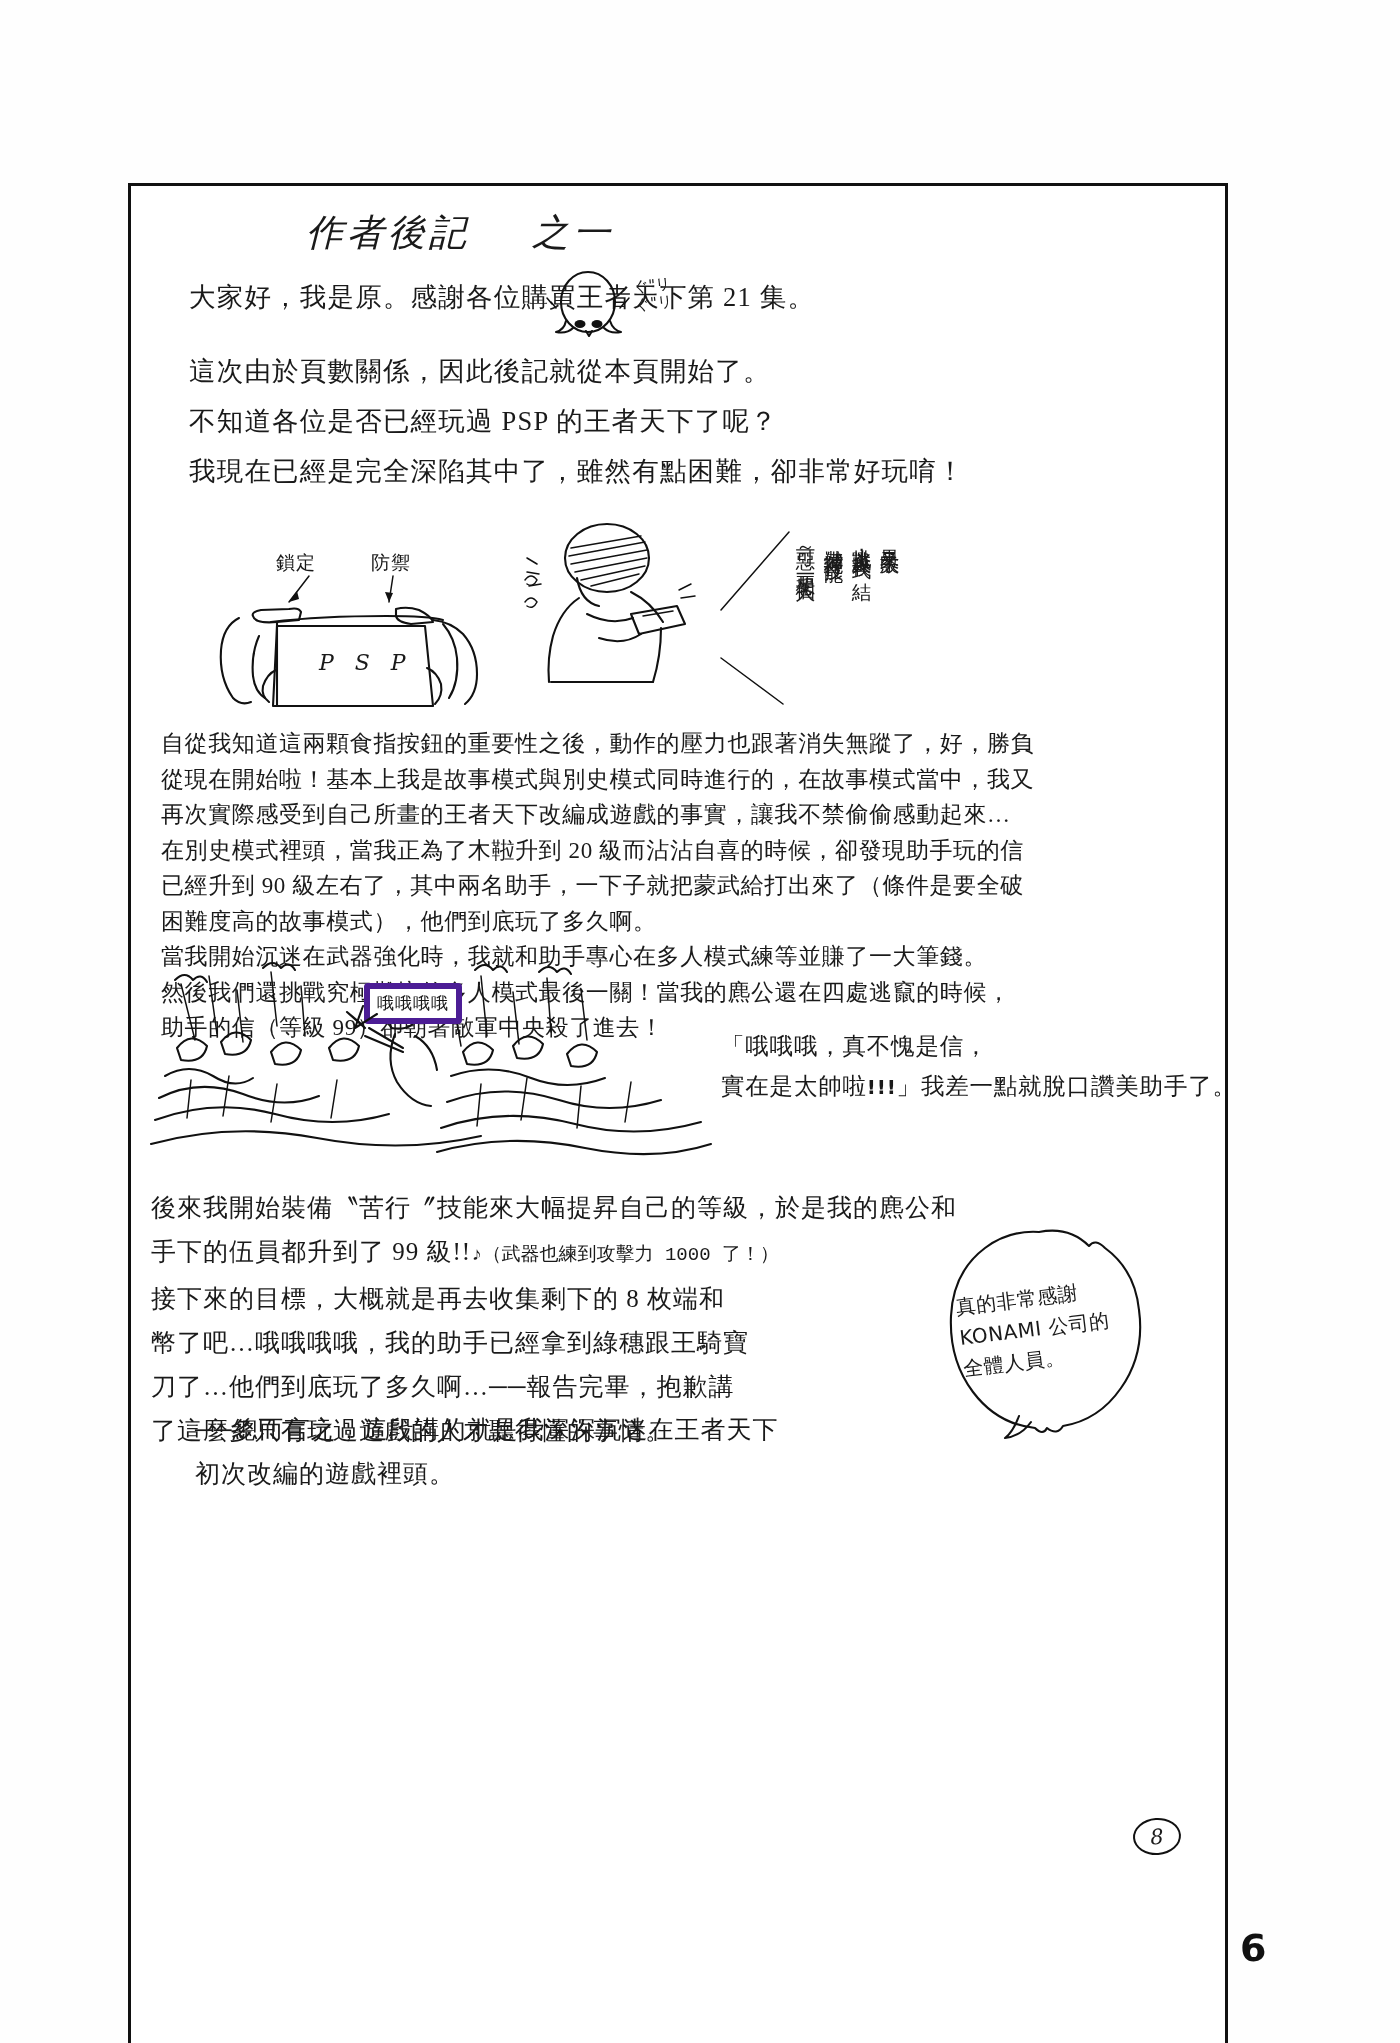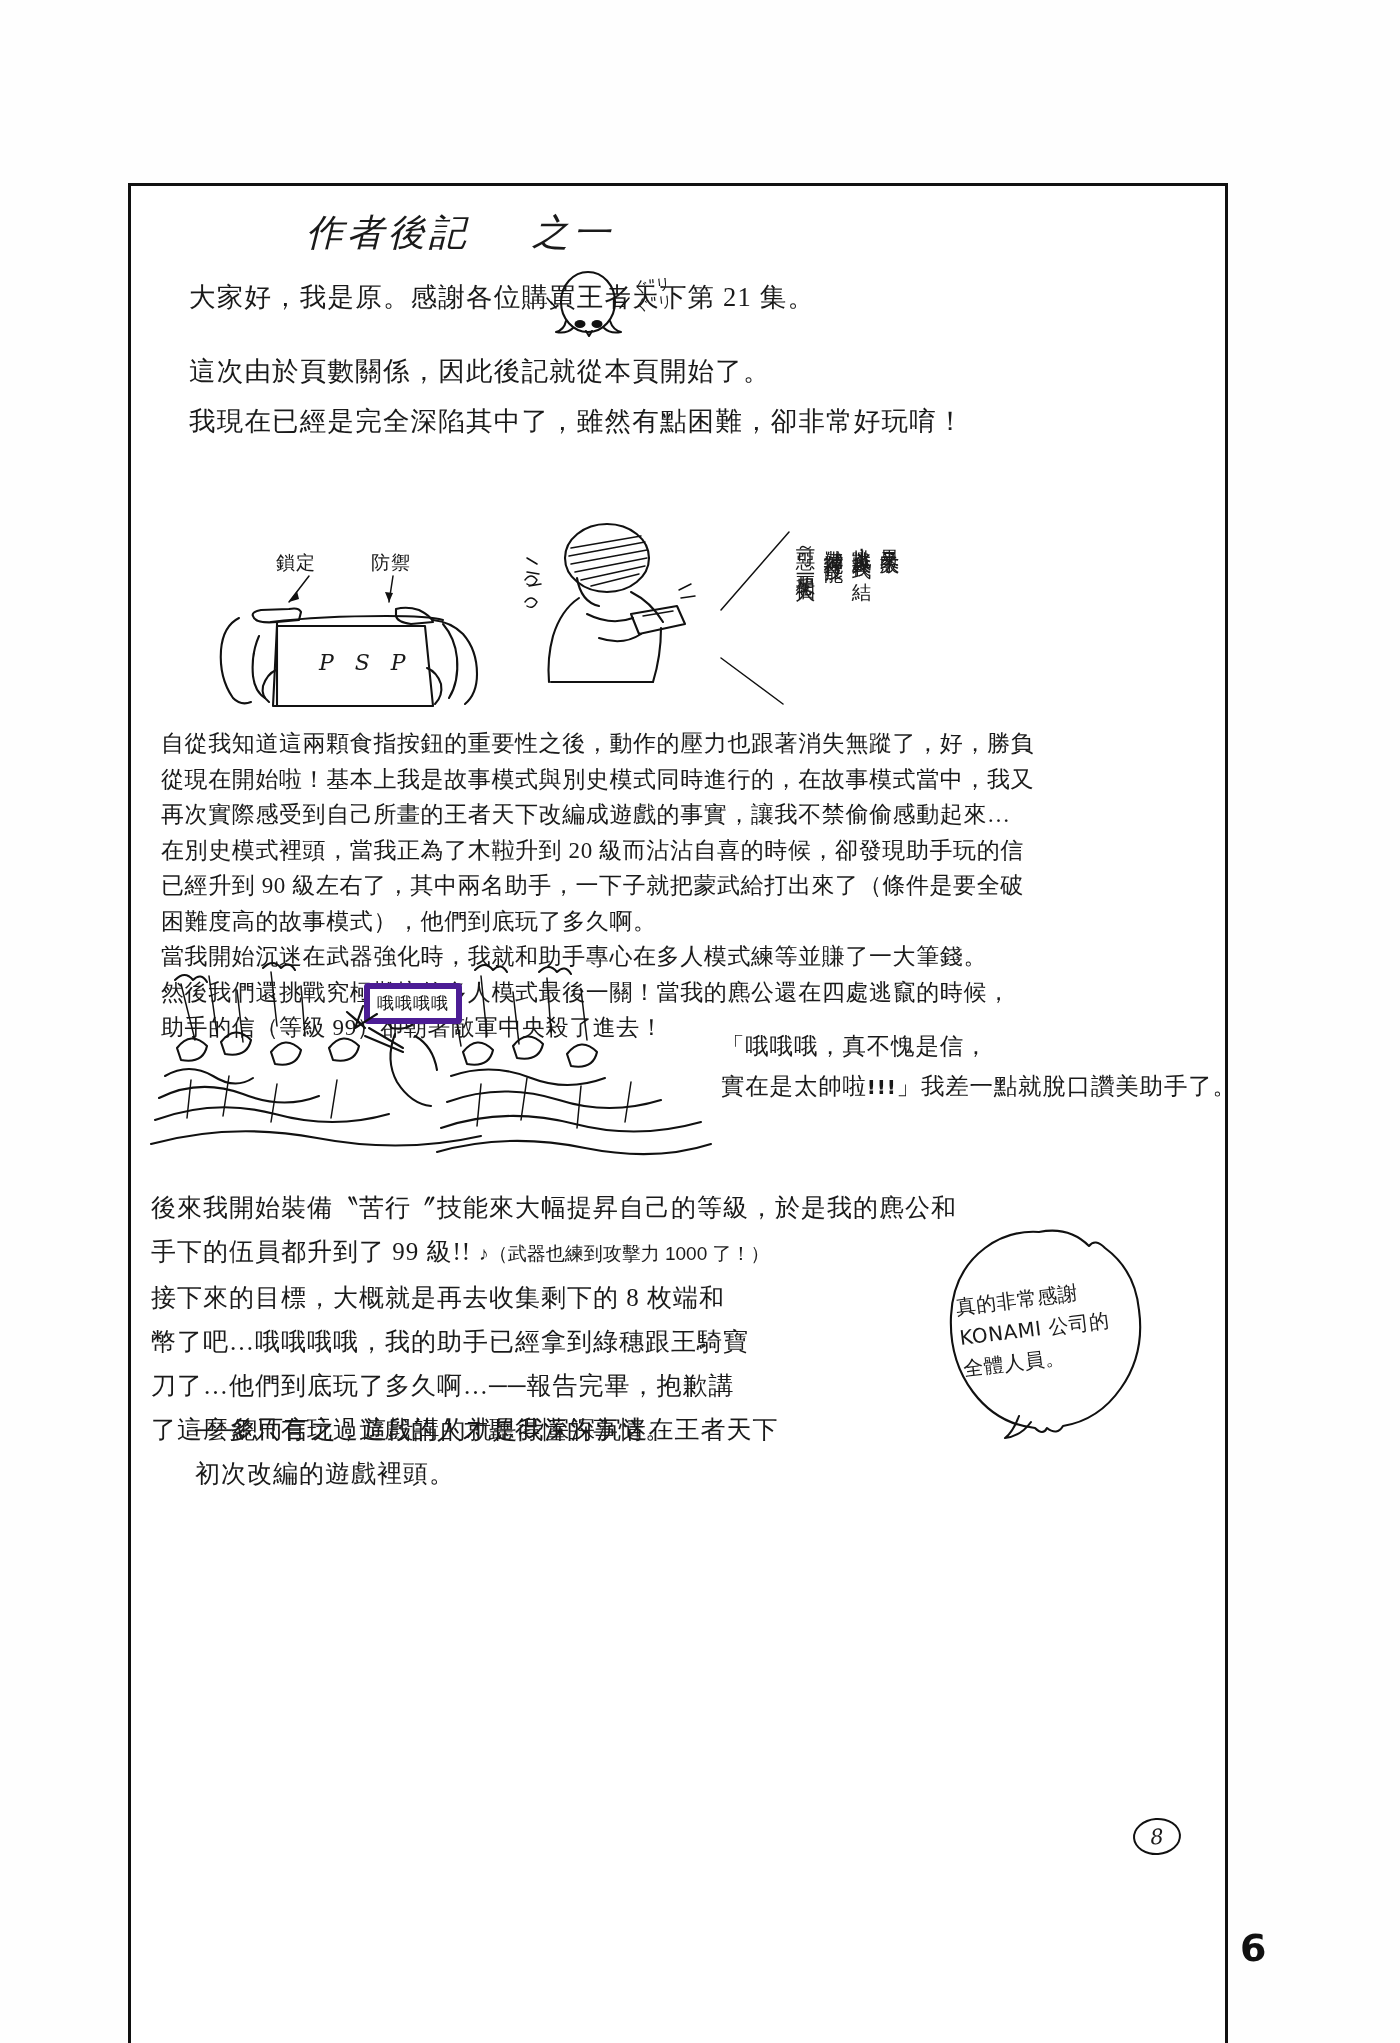"不知道各位是否已經玩過 PSP 的王者天下了呢？" div.ln { html: none -> <div>不知道各位是否已經玩過 PSP 的王者天下了呢？</div> }
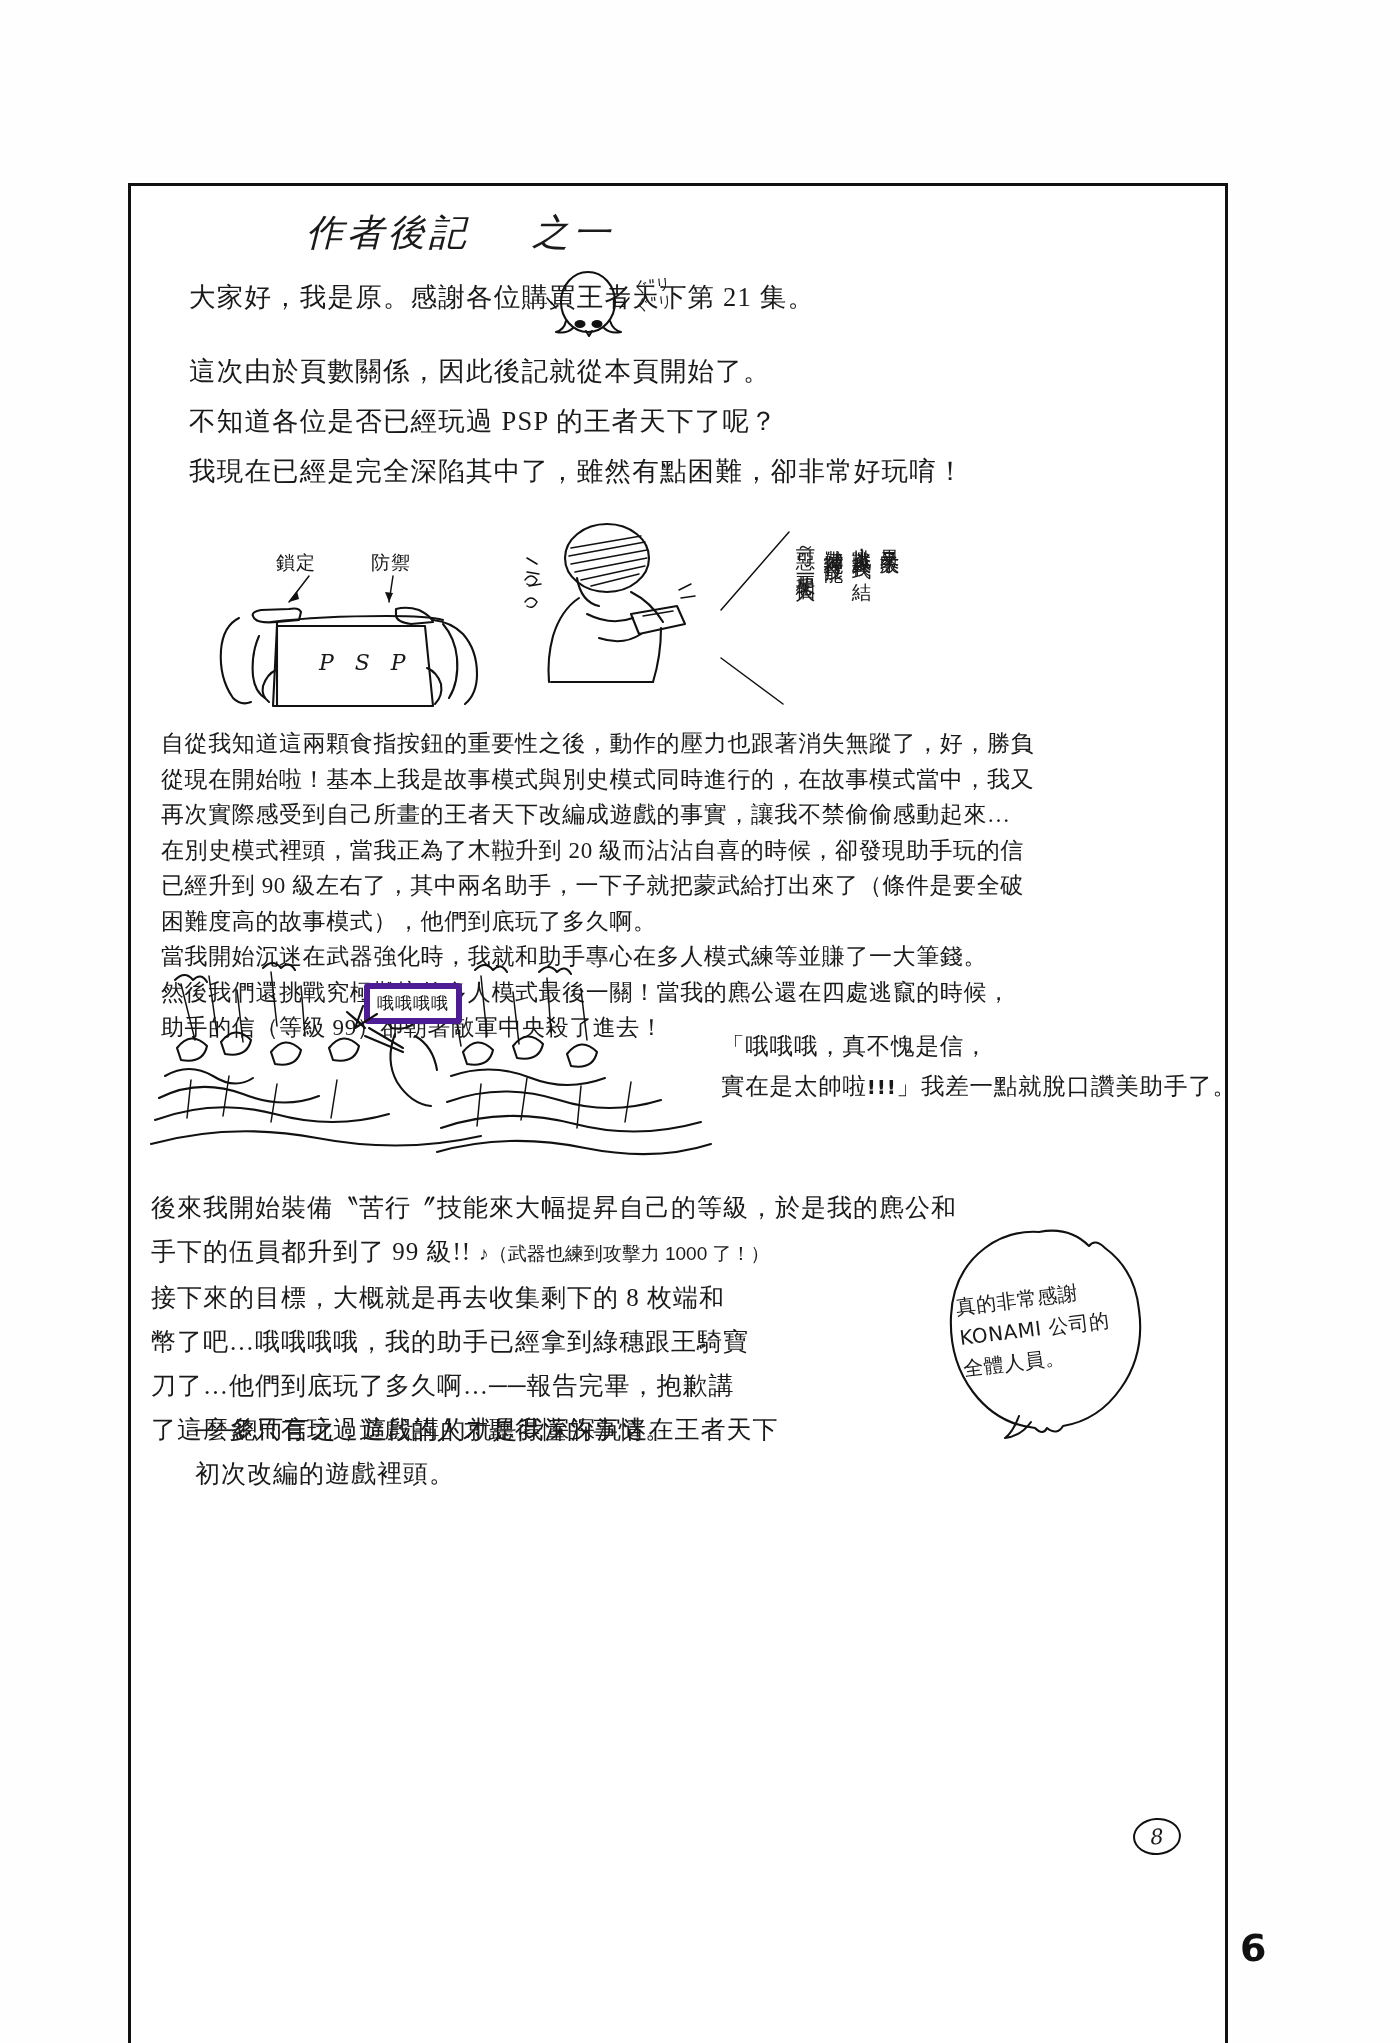"♪（武器也練到攻擊力 1000 了！）" .final-para .small-note { font-family: Liberation Sans, sans-serif -> Liberation Mono, monospace; margin-left: 8px -> none }
